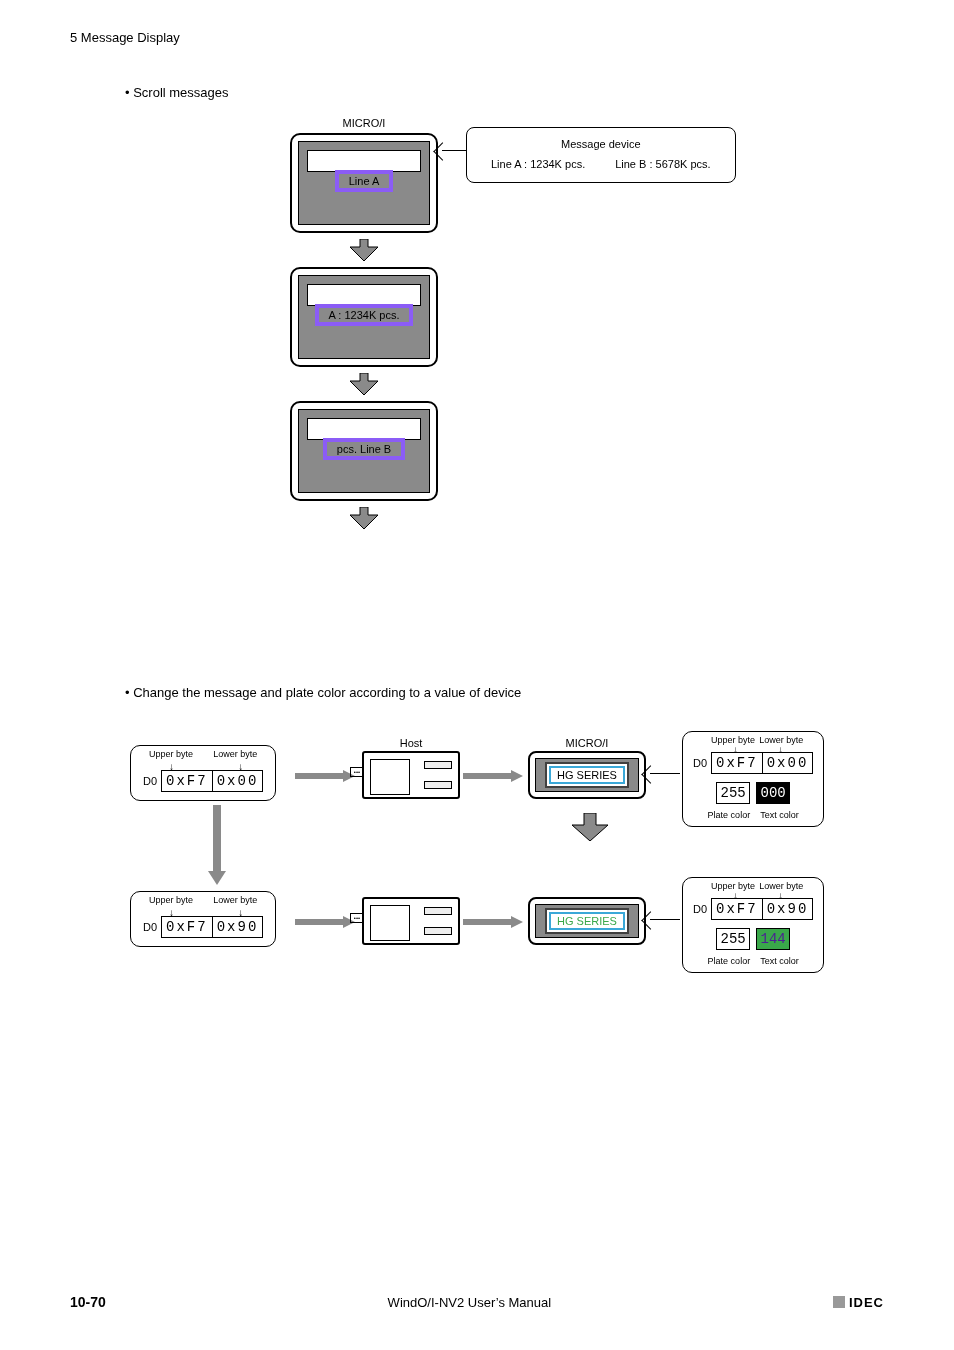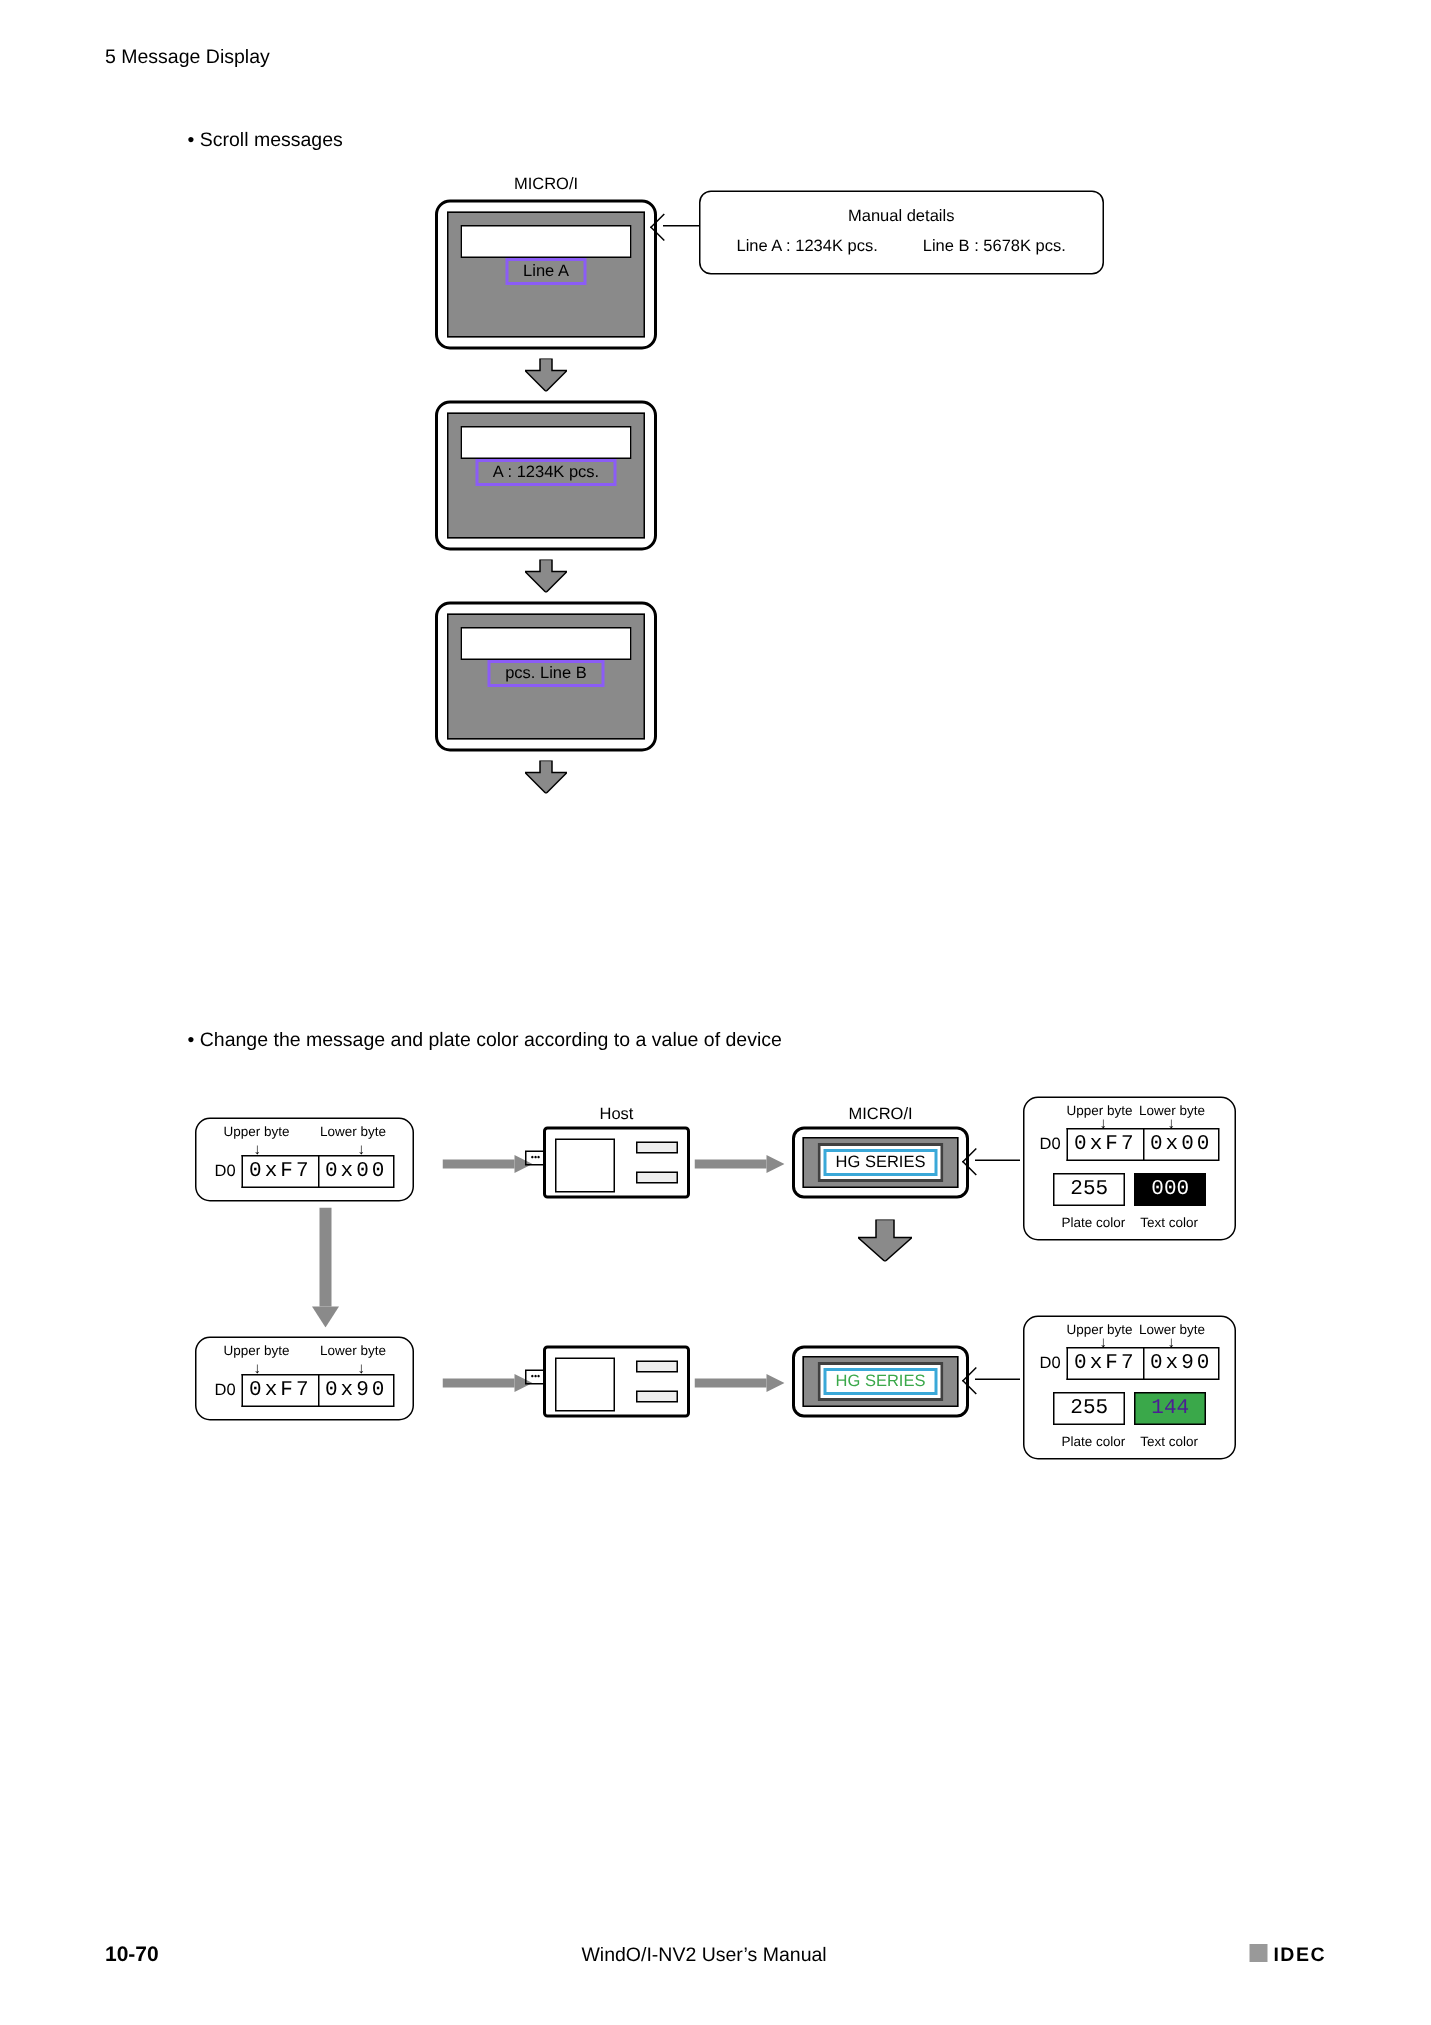"Manual details" div.callout-title { text: Manual details -> Message device }
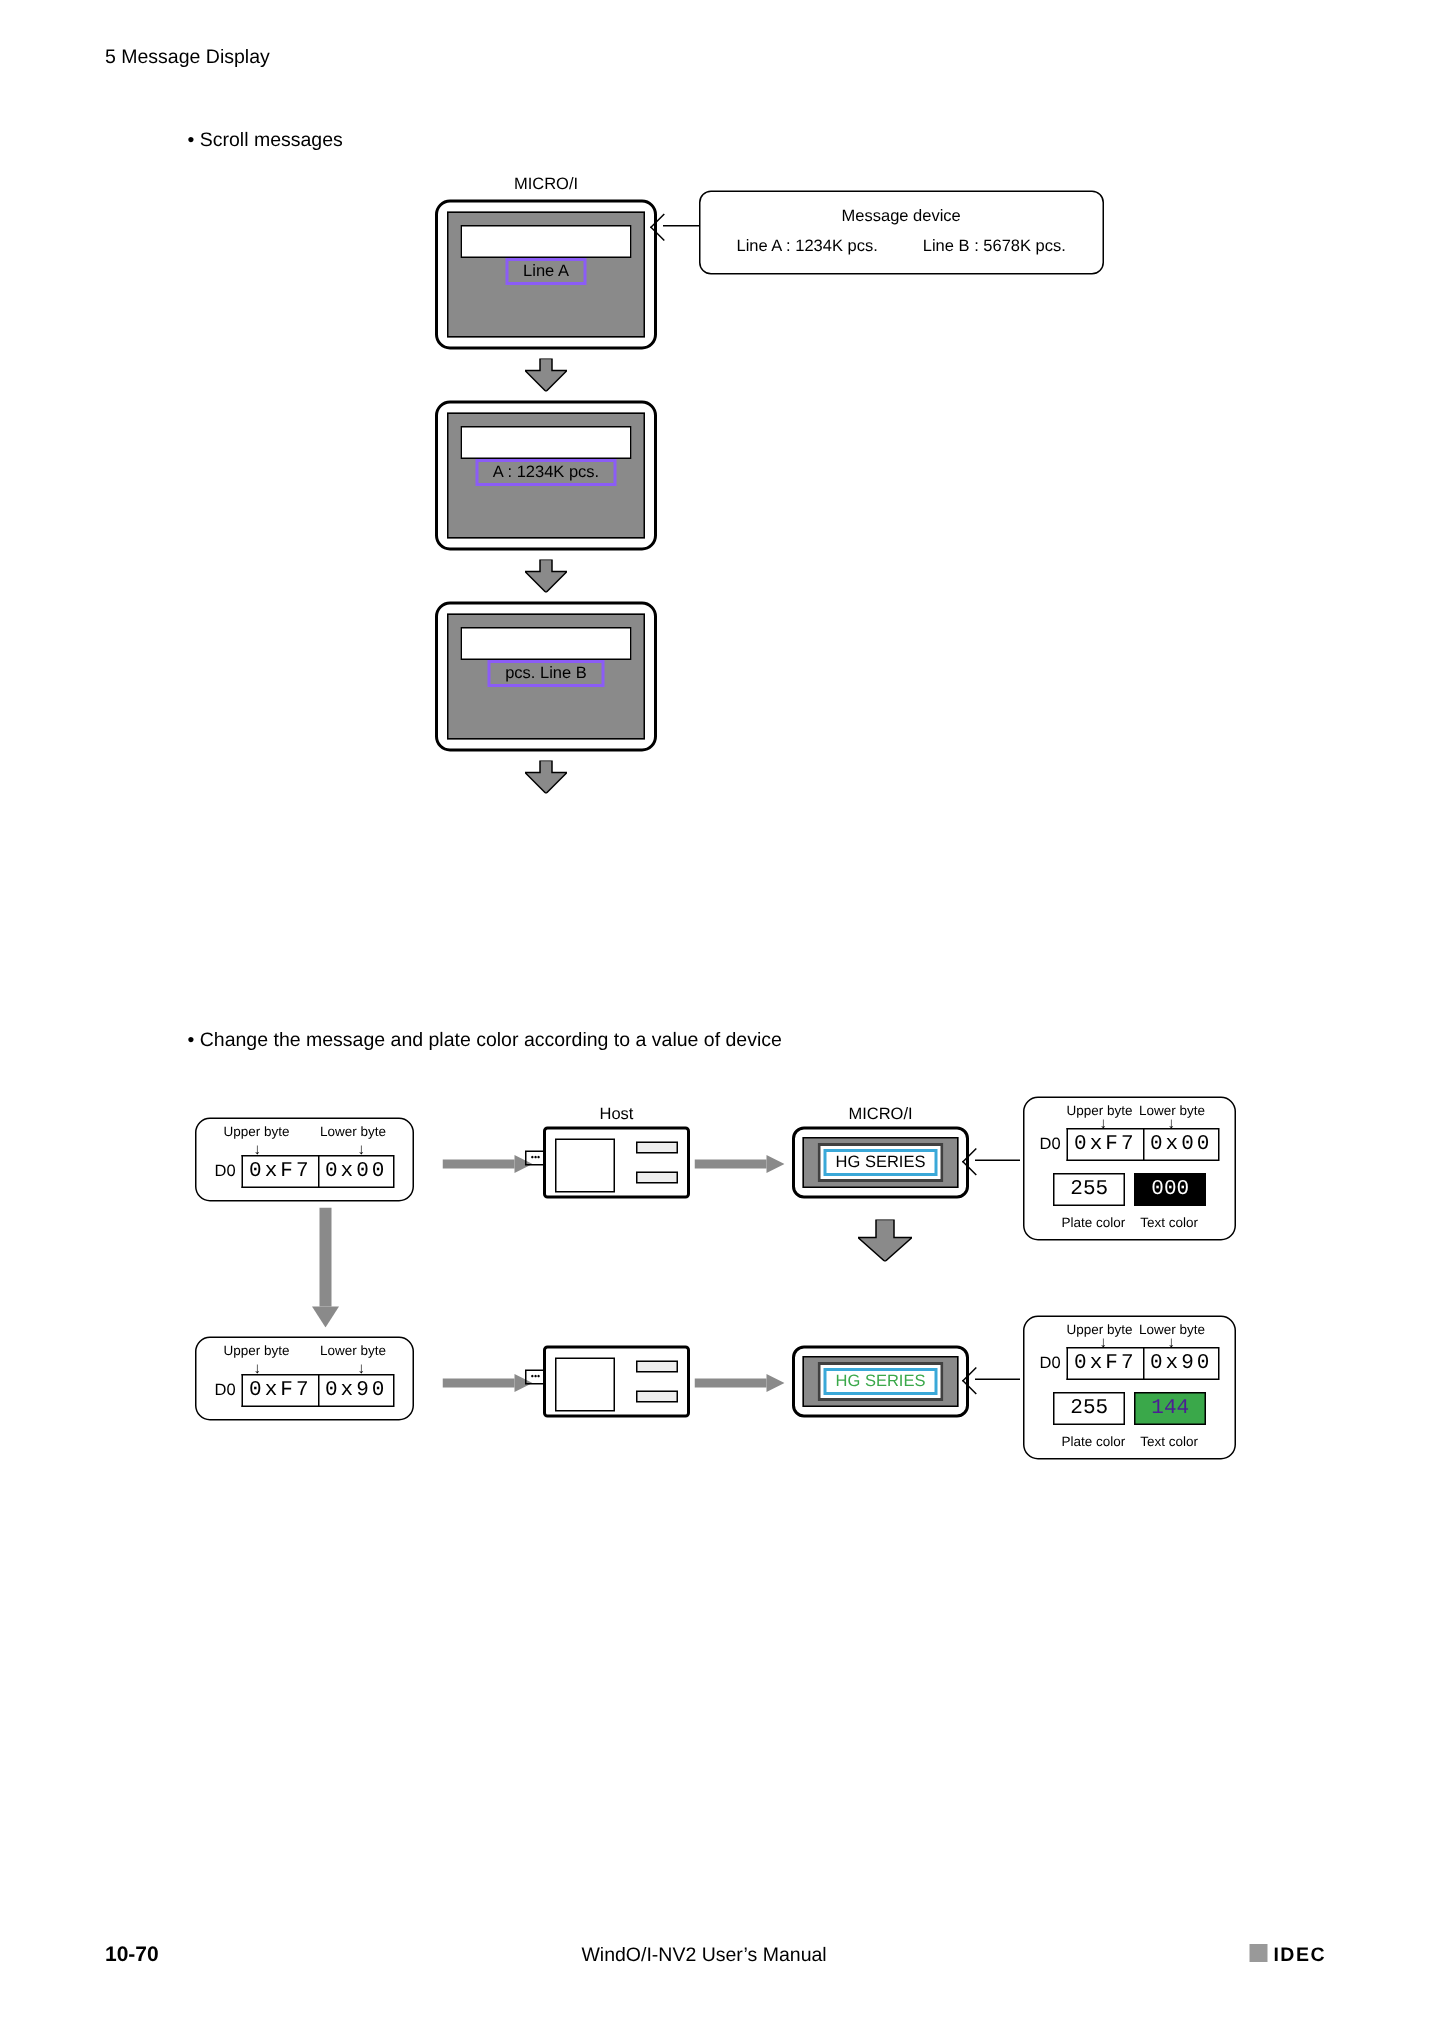"Line A" .hmi-field-inner { border: 2px solid #8b5cf6 -> 4px solid #8b5cf6 }
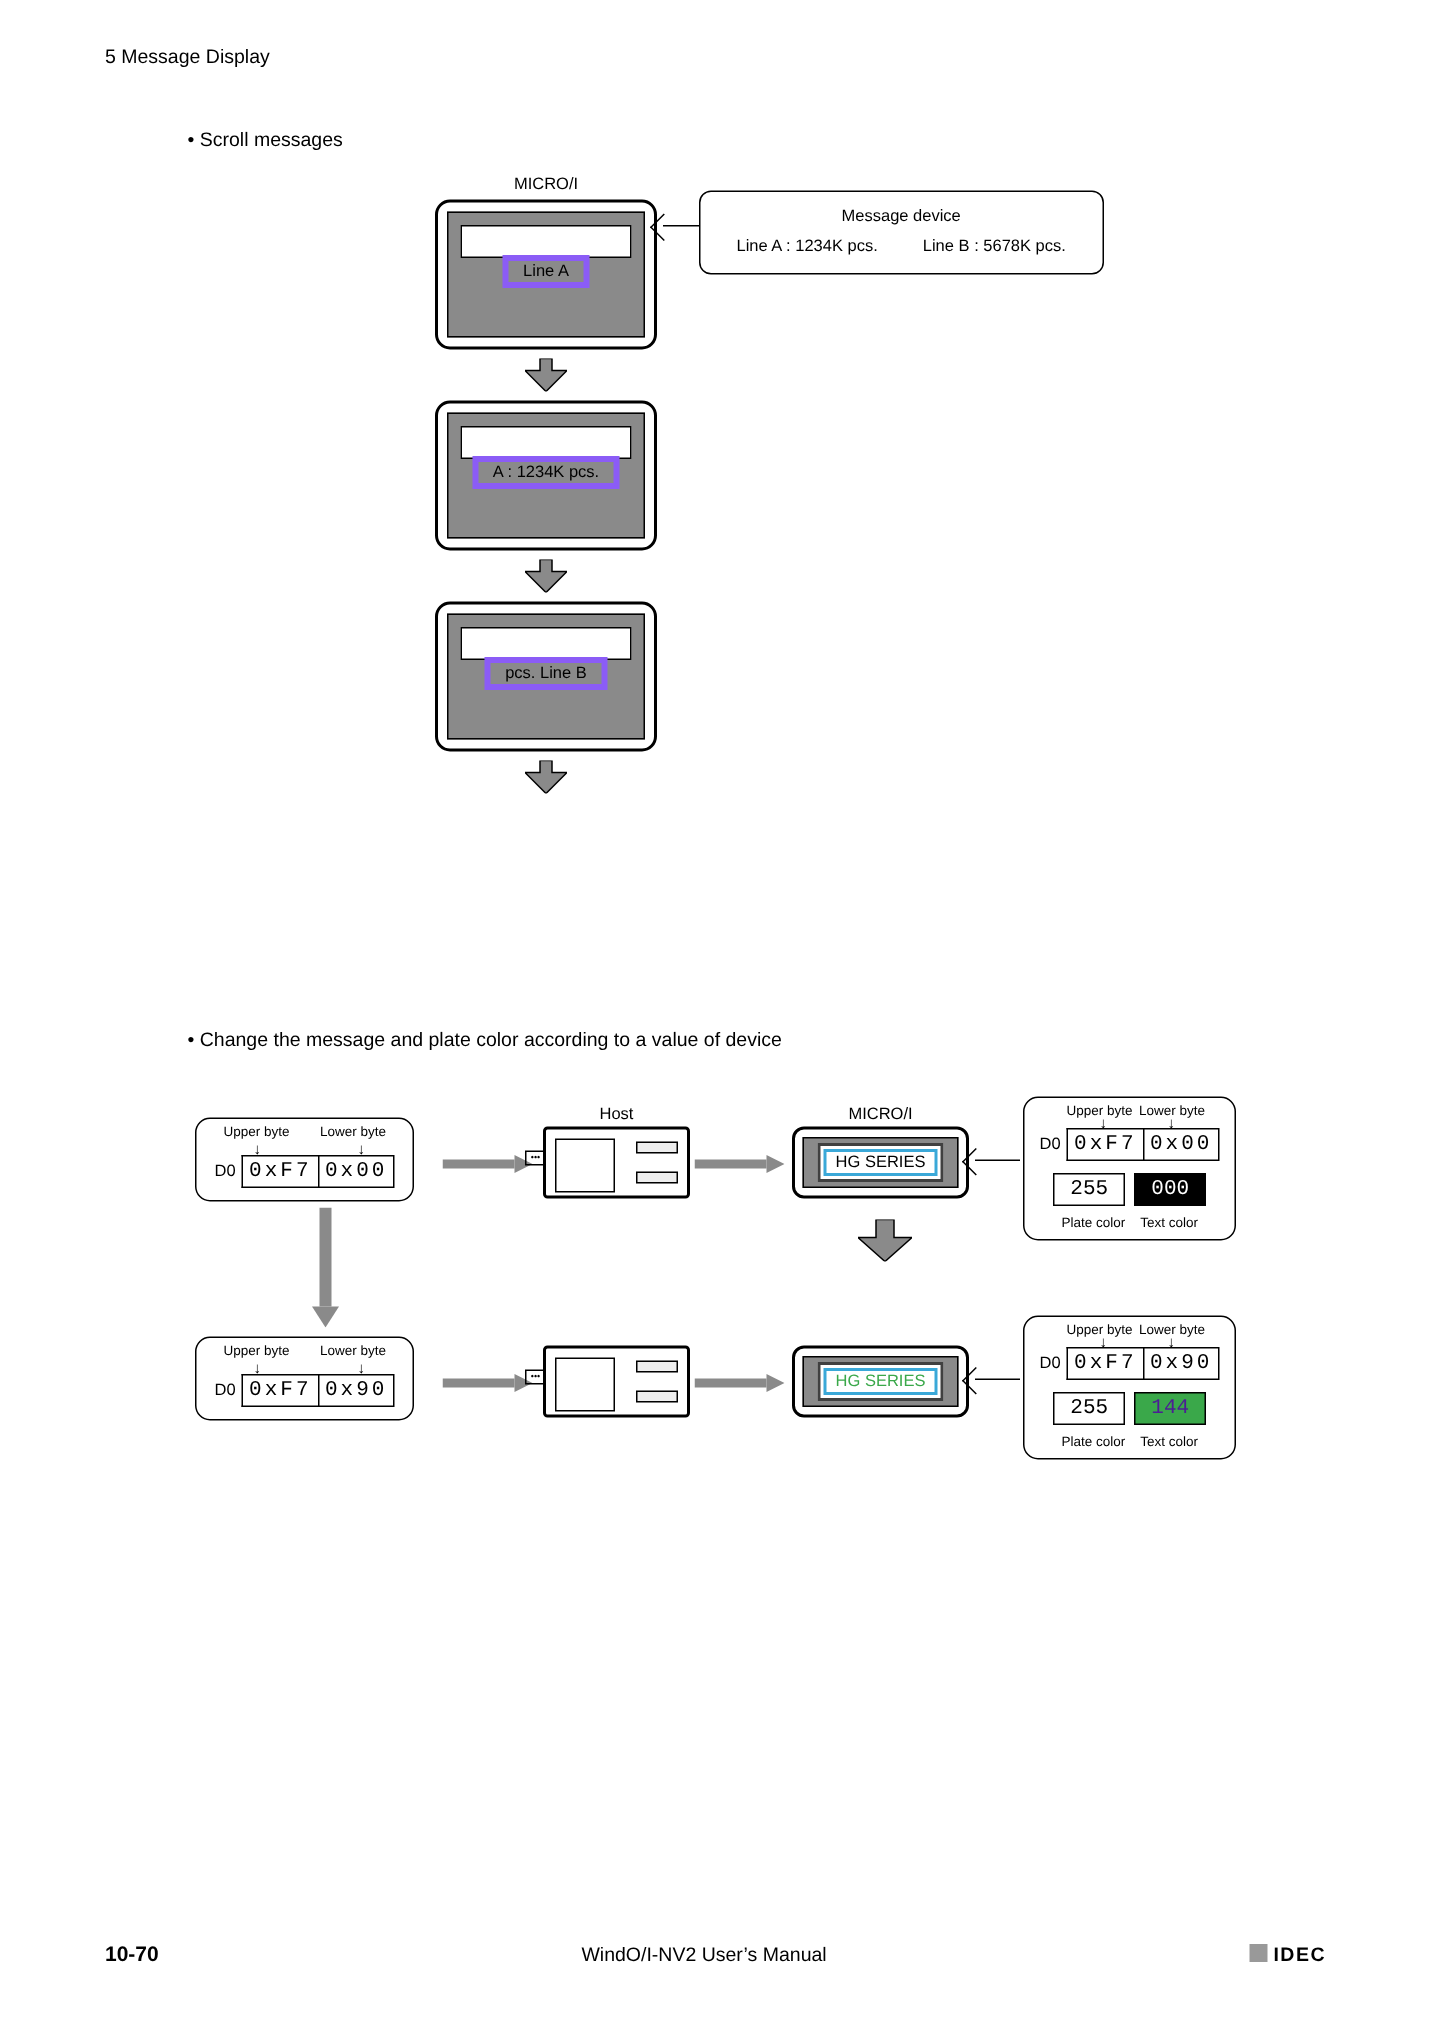"255" .color-swatch { width: 48px -> 34px }
